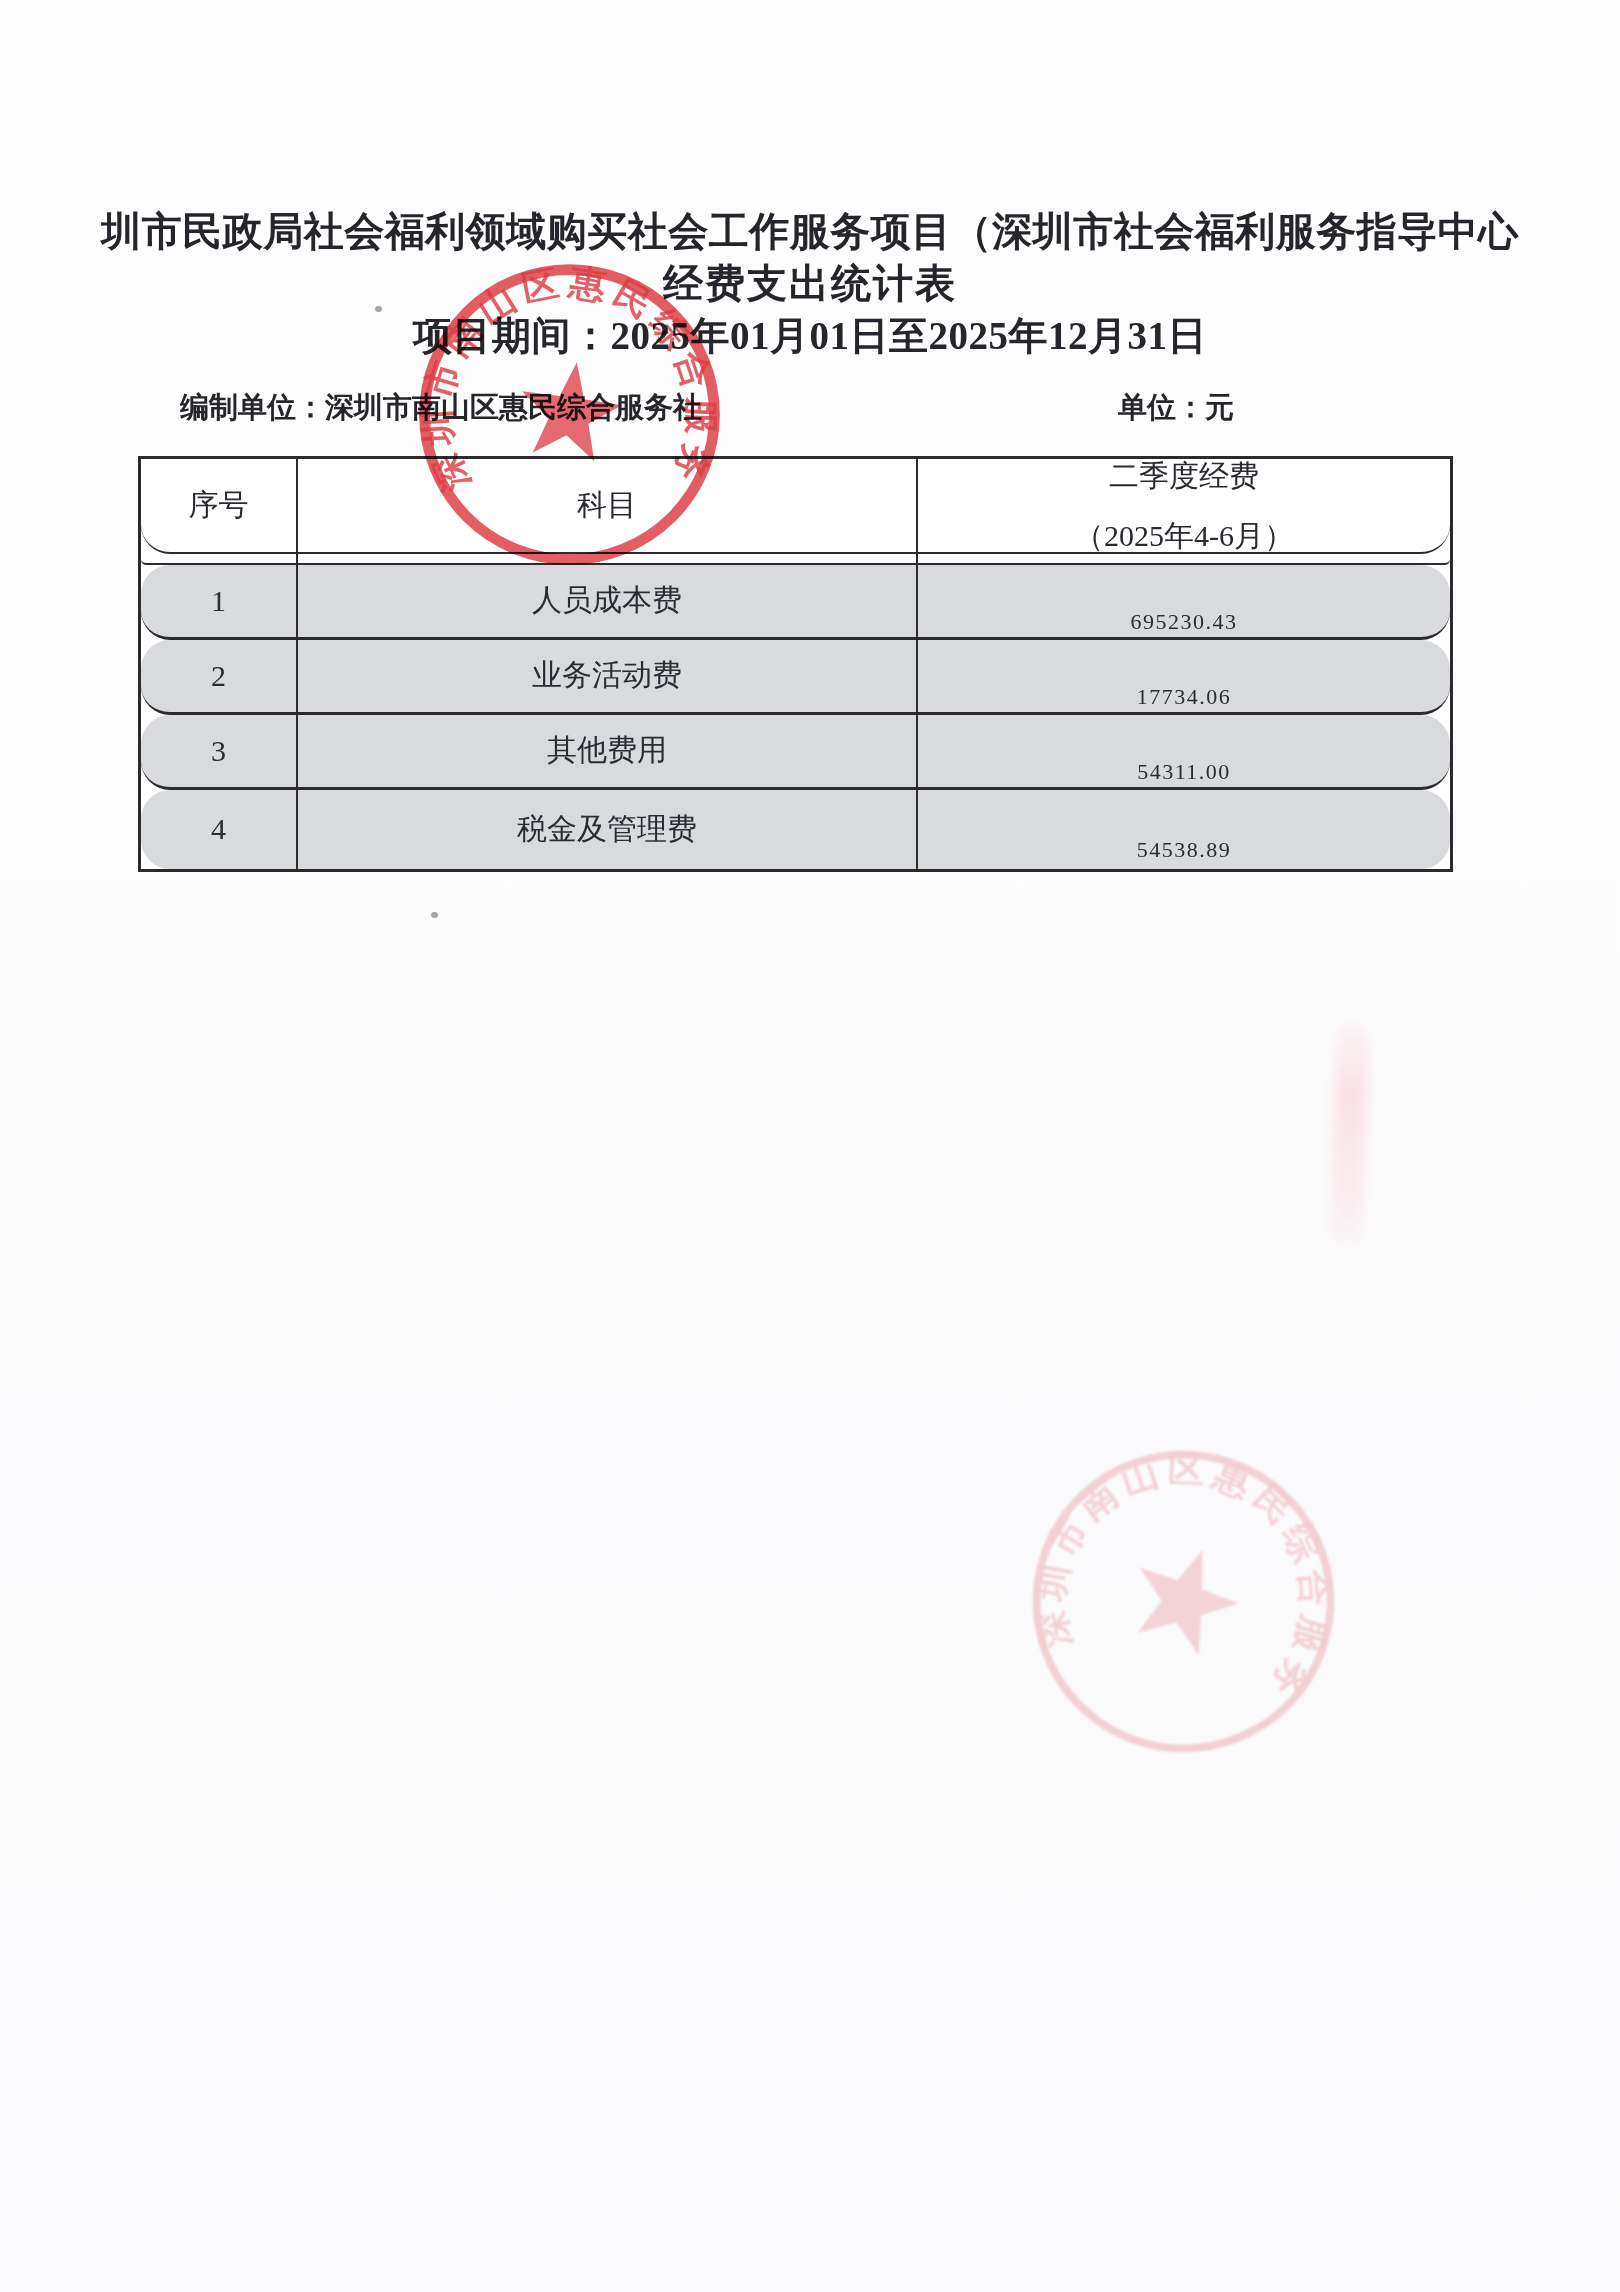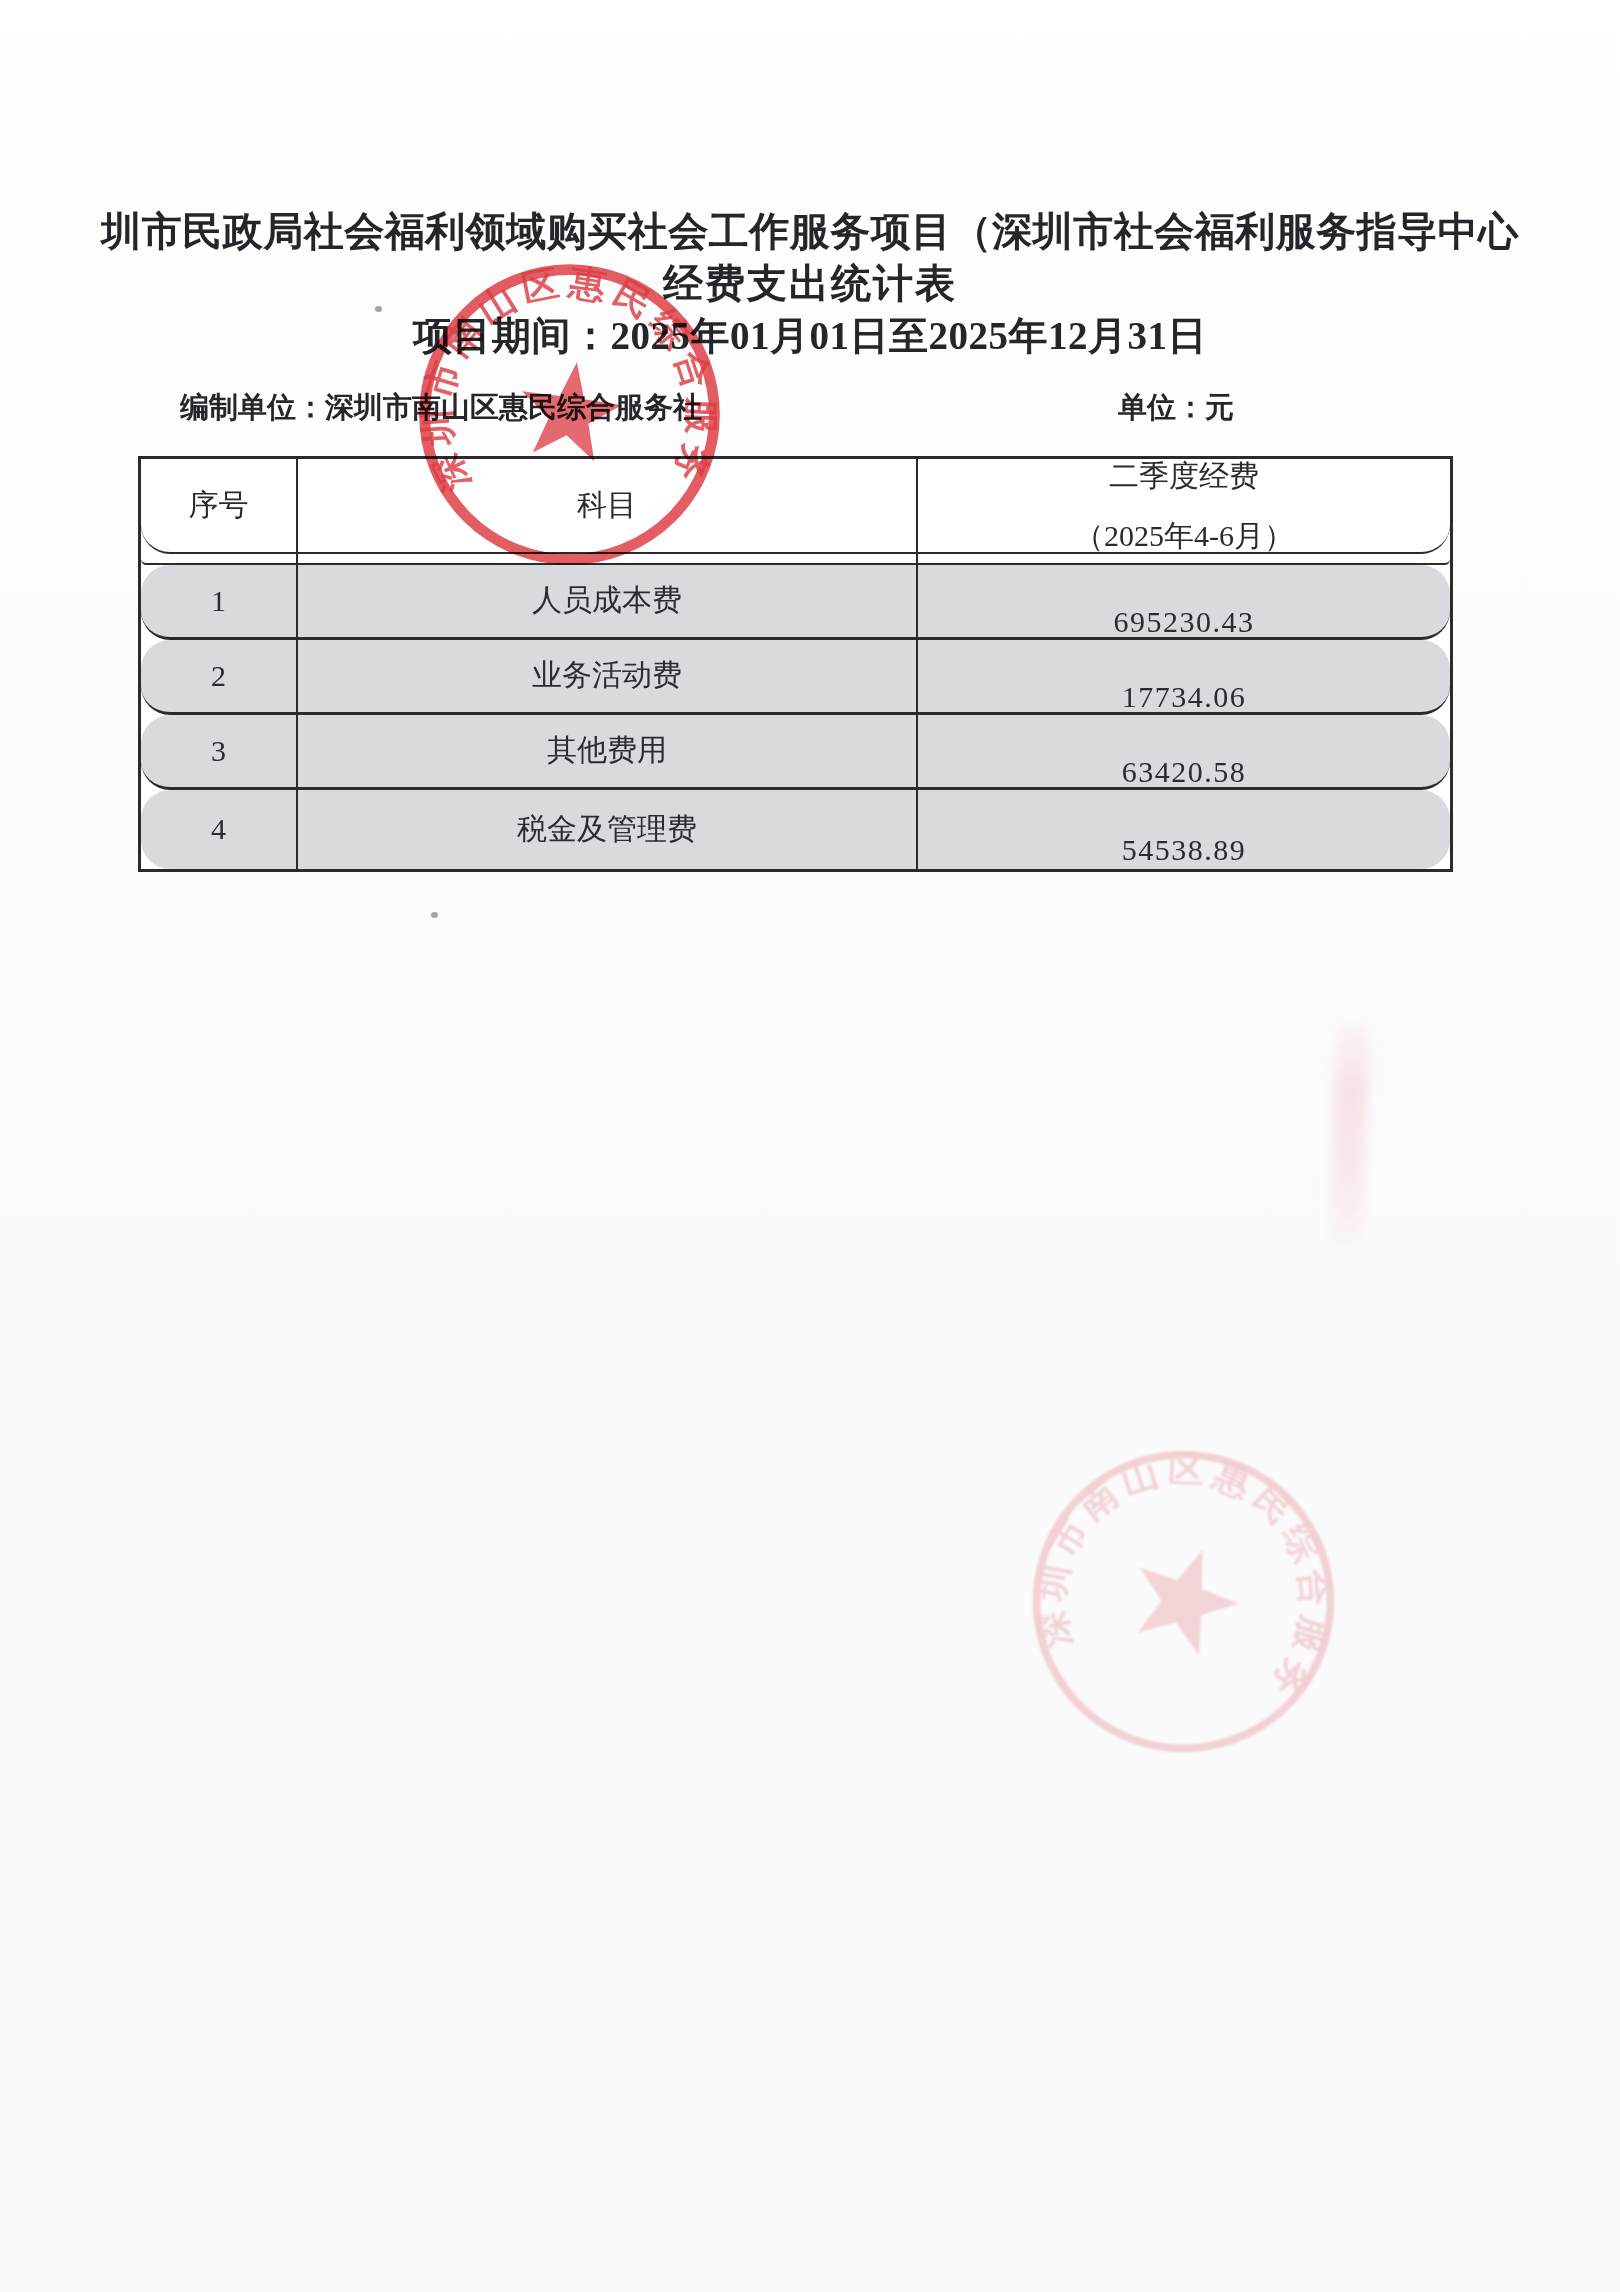"695230.43" .drow .amount { font-size: 30px -> 22px }
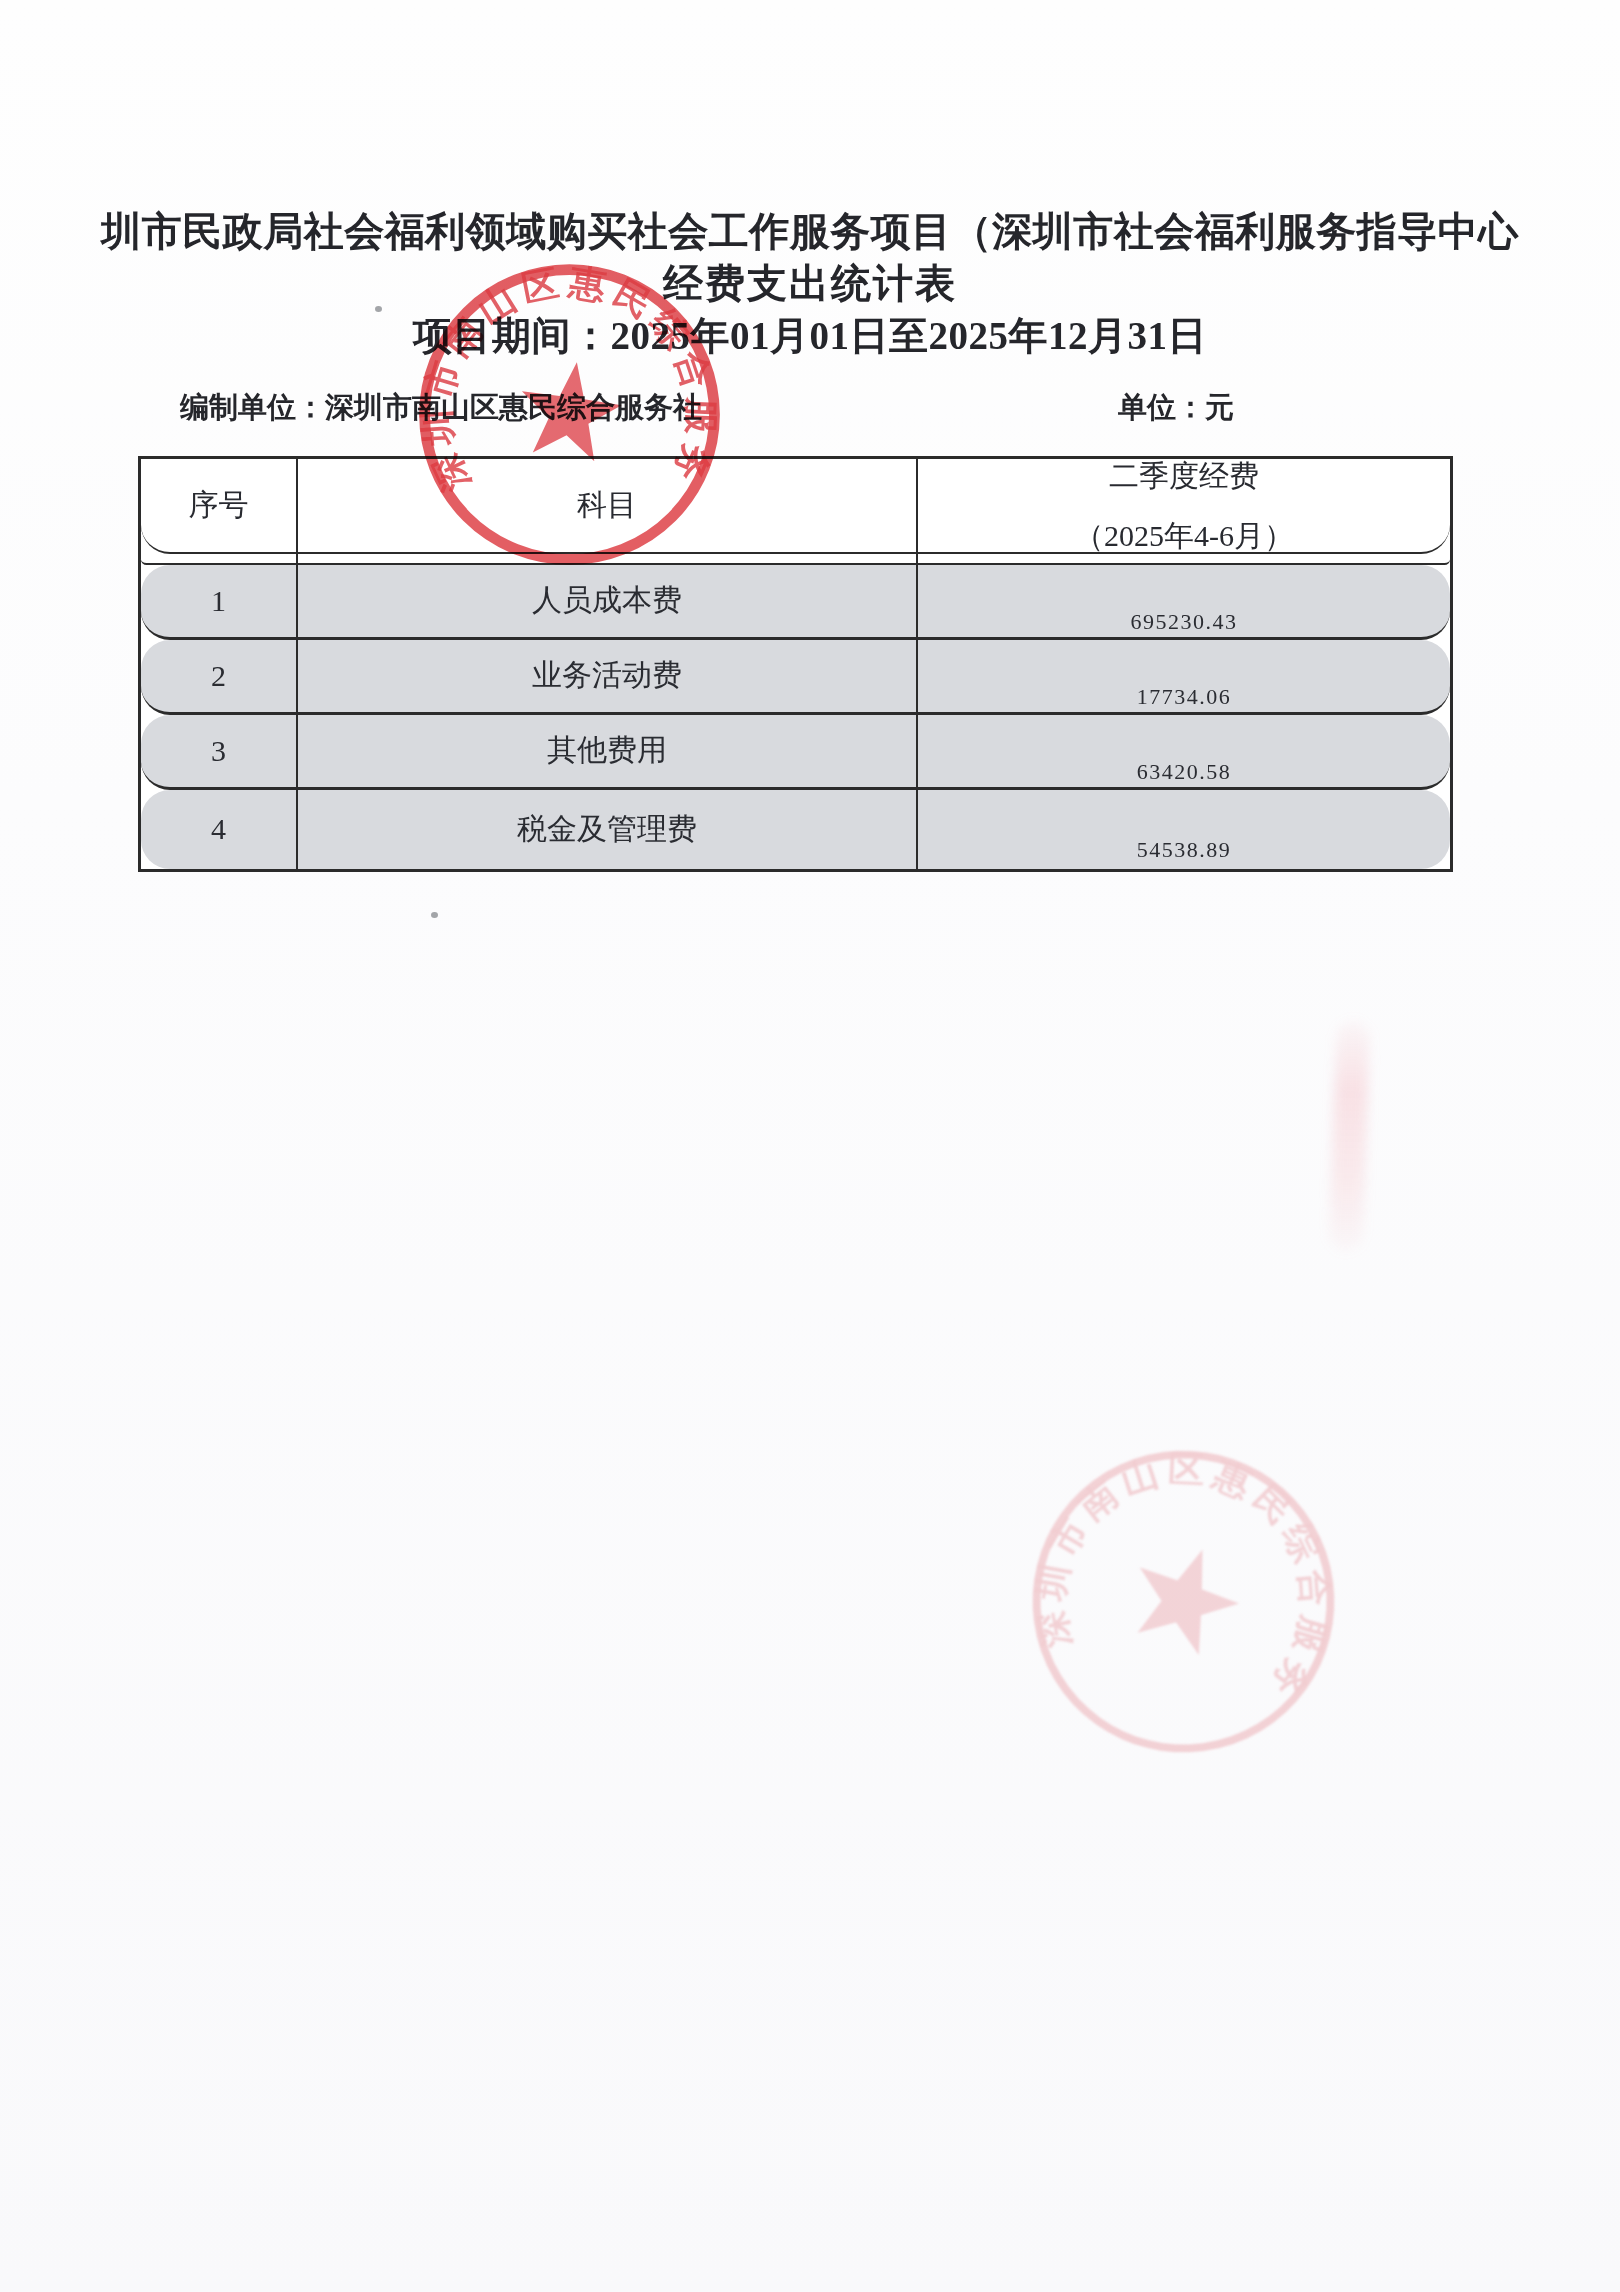"63420.58" div.cell { text: 63420.58 -> 54311.00 }
